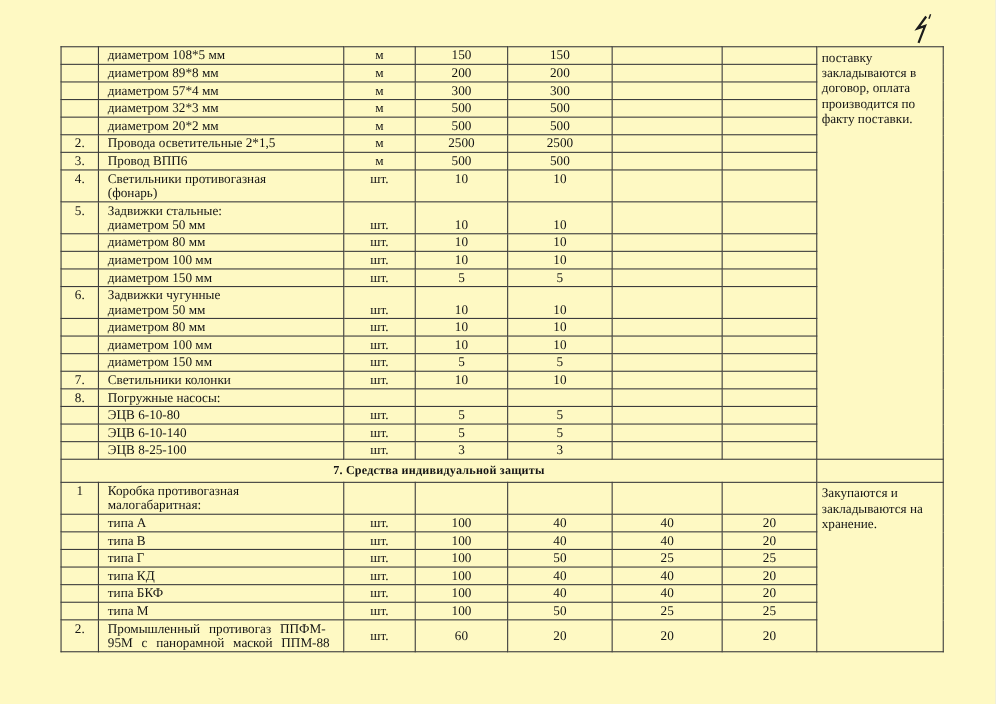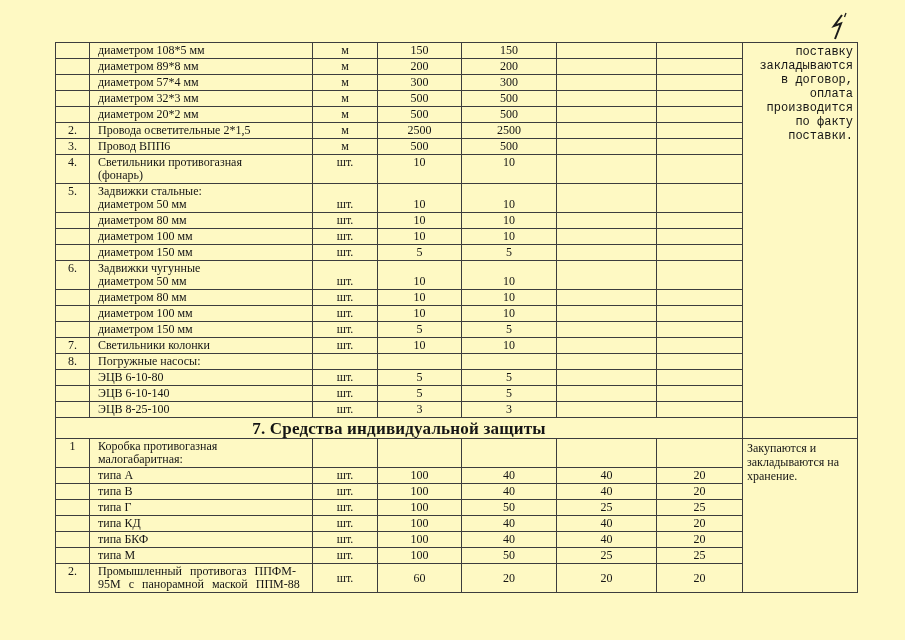"поставку закладываются в договор, оплата" td.note-center { font-family: Liberation Mono, monospace -> none; text-align: right -> left }
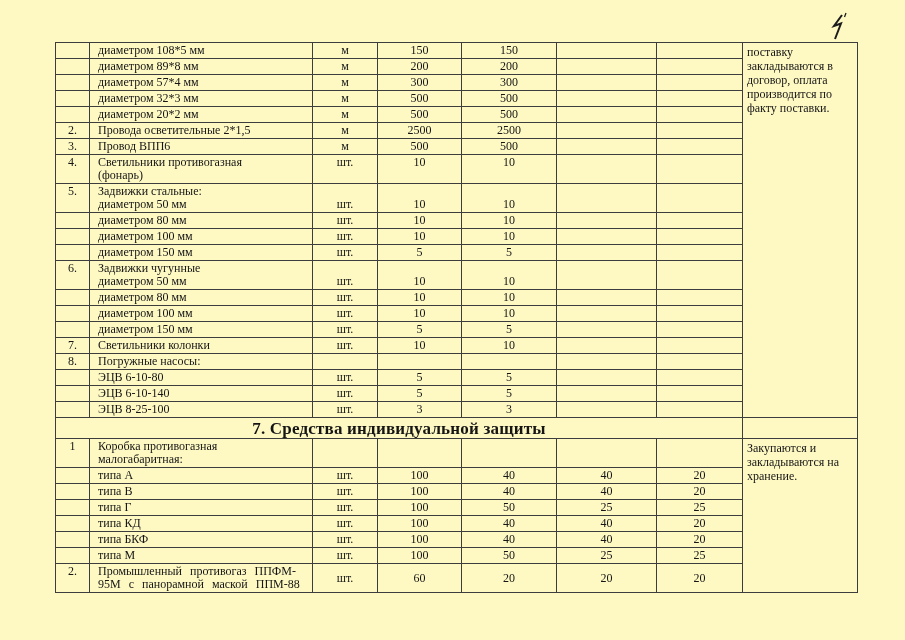"7. Средства индивидуальной защиты" td.sect { font-size: 17px -> 11px }
